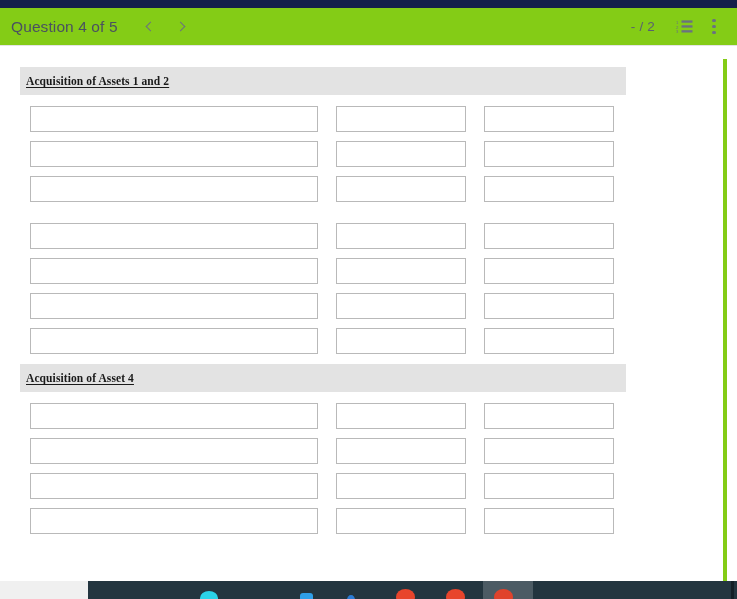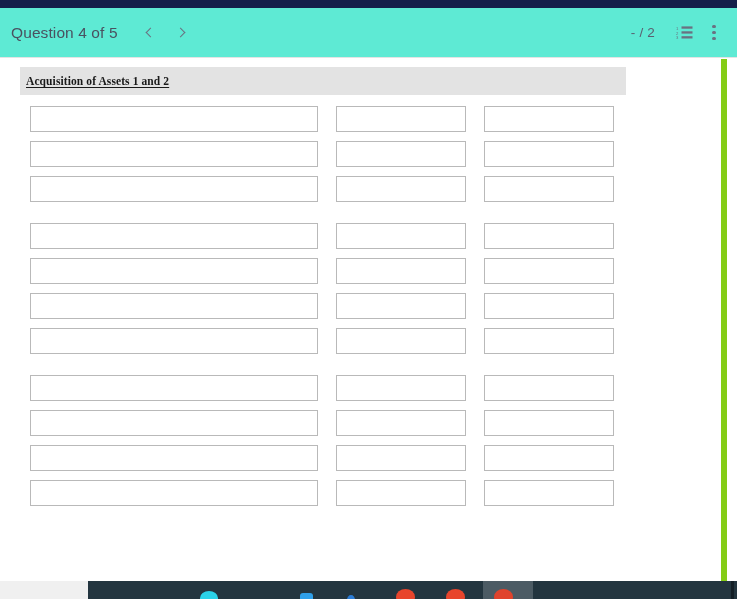"Question 4 of 5" .toolbar { background: #5eead4 -> #84cc16; height: 50px -> 38px }
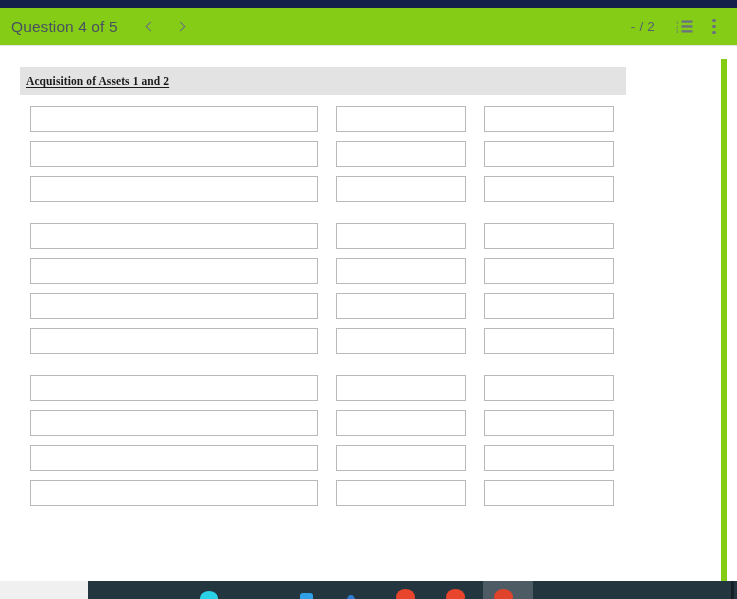"Acquisition of Assets 1 and" .page { border-right: 6px solid #84cc16 -> 4px solid #84cc16 }
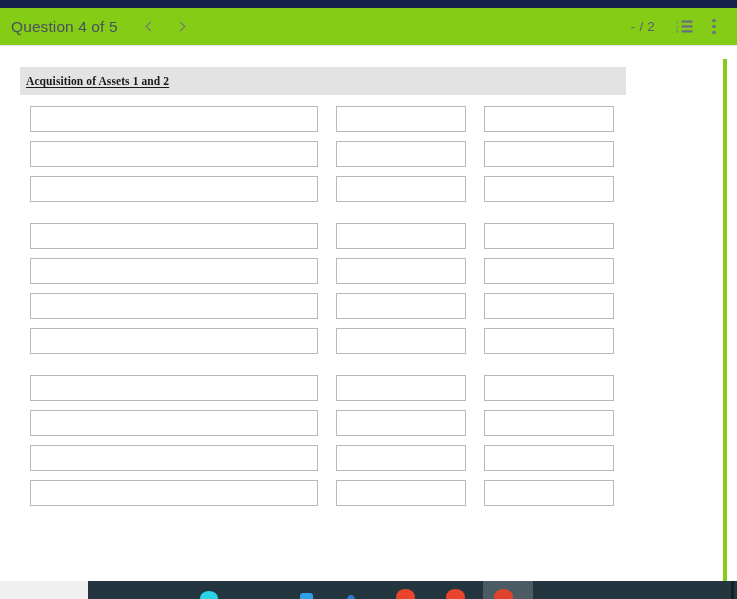"Acquisition of Asset 4" div.section-band { html: none -> <div> <span>Acquisition of Asset 4</span> </div> }
